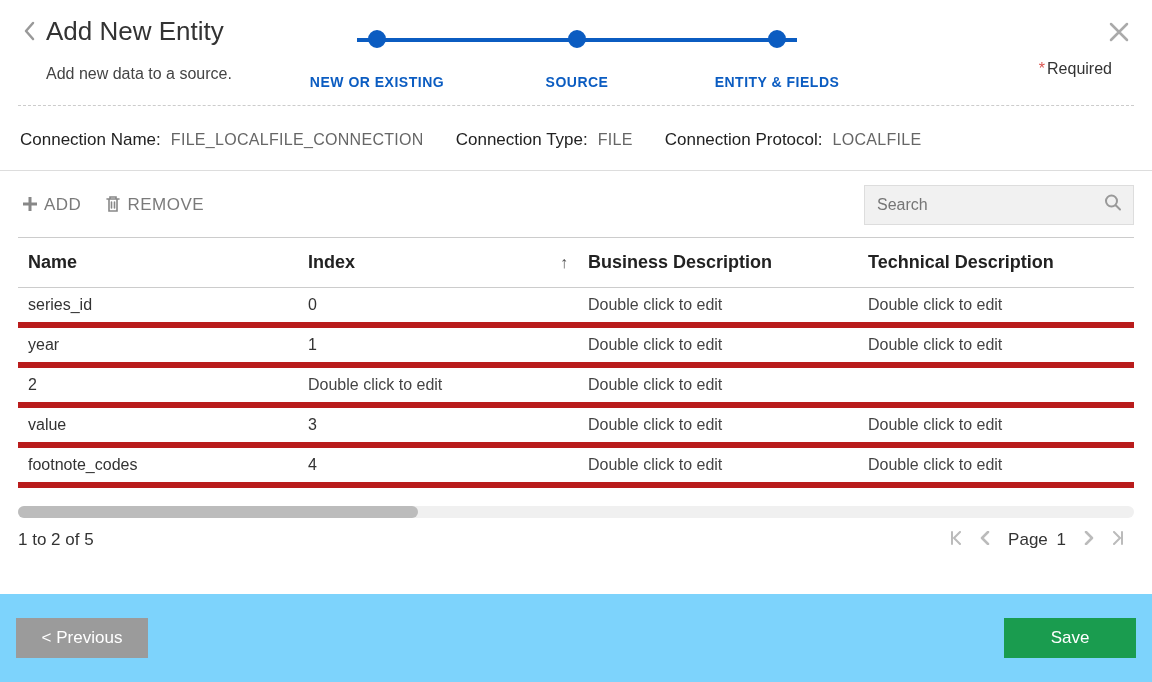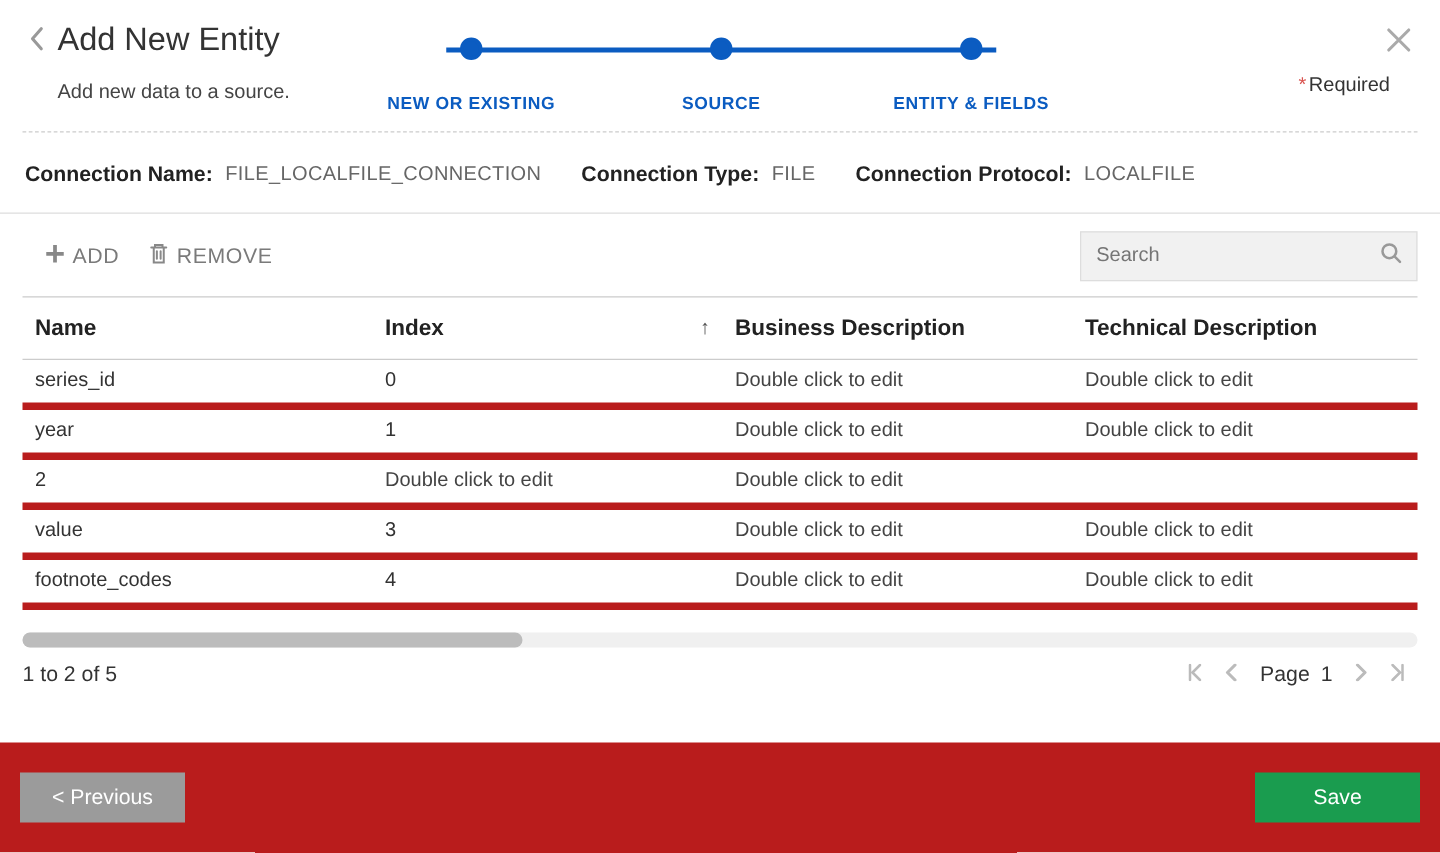"Connection Name:" .conn-label { font-weight: 700 -> 400 }
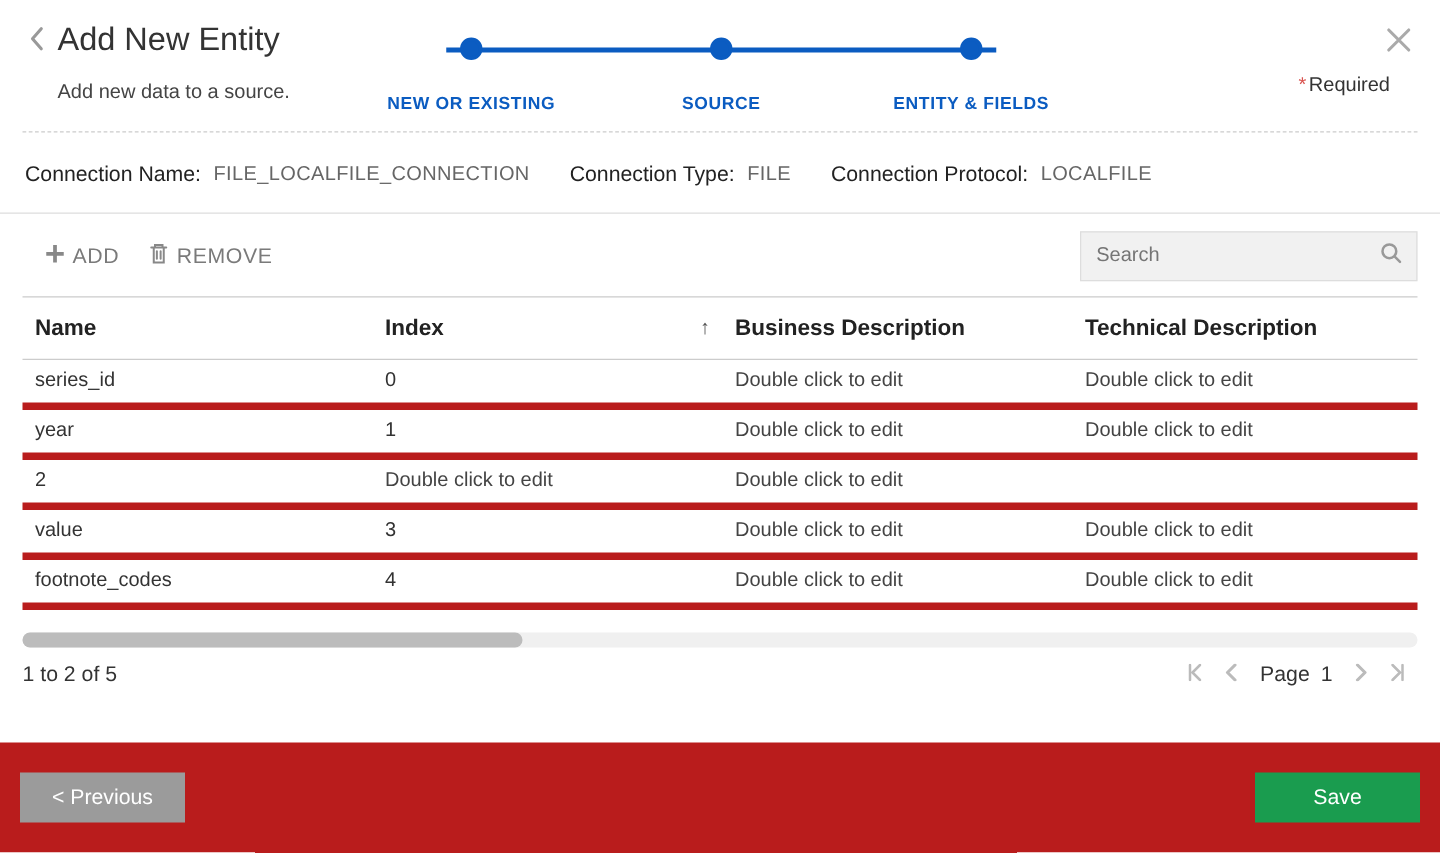"ADD" .toolbar-row { padding: 14px 18px 12px 36px -> 14px 18px 12px 22px }
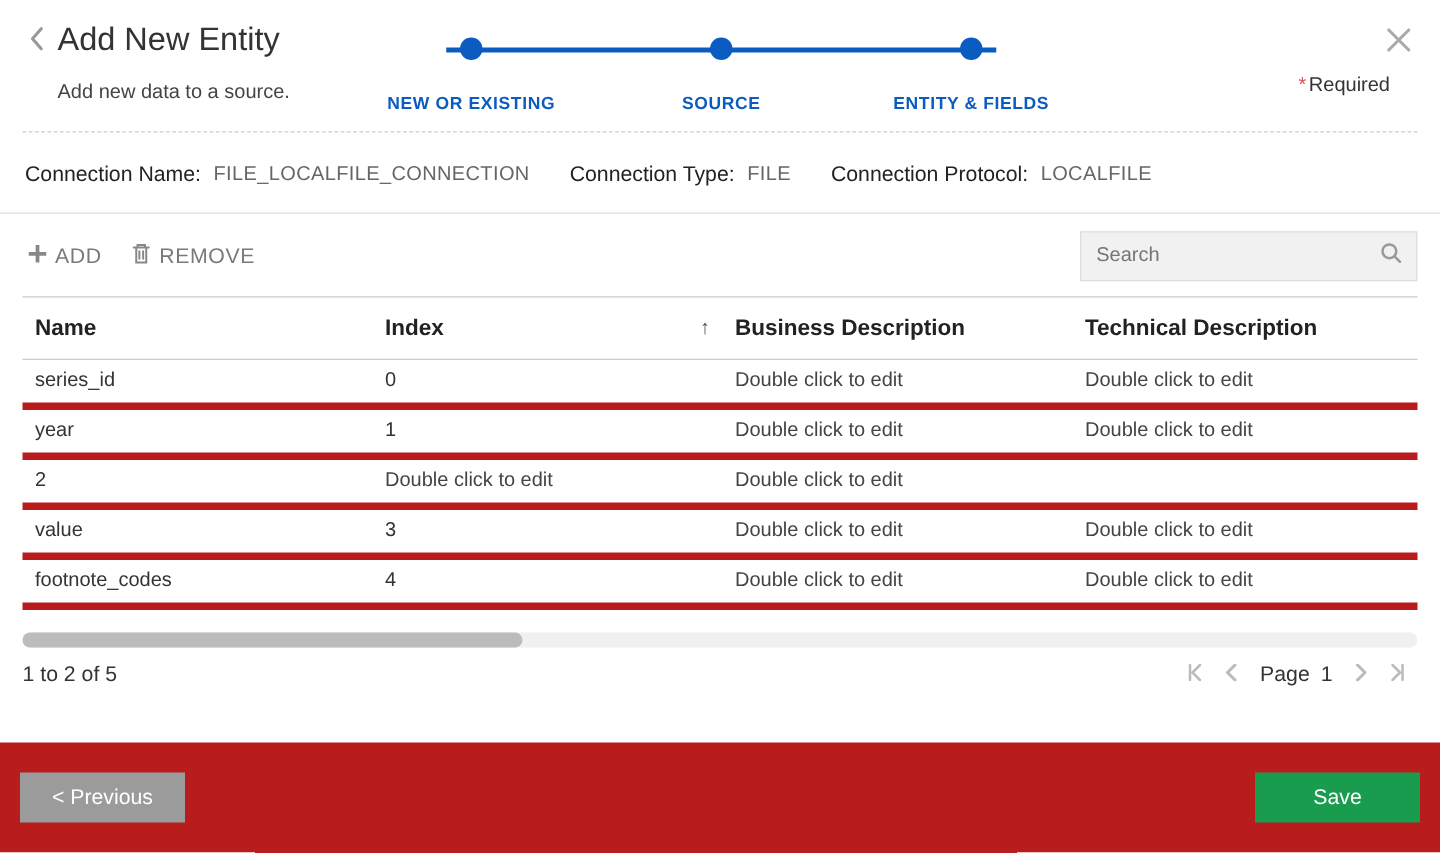"< Previous" .footer { background: #b91c1c -> #7dd3fc }
